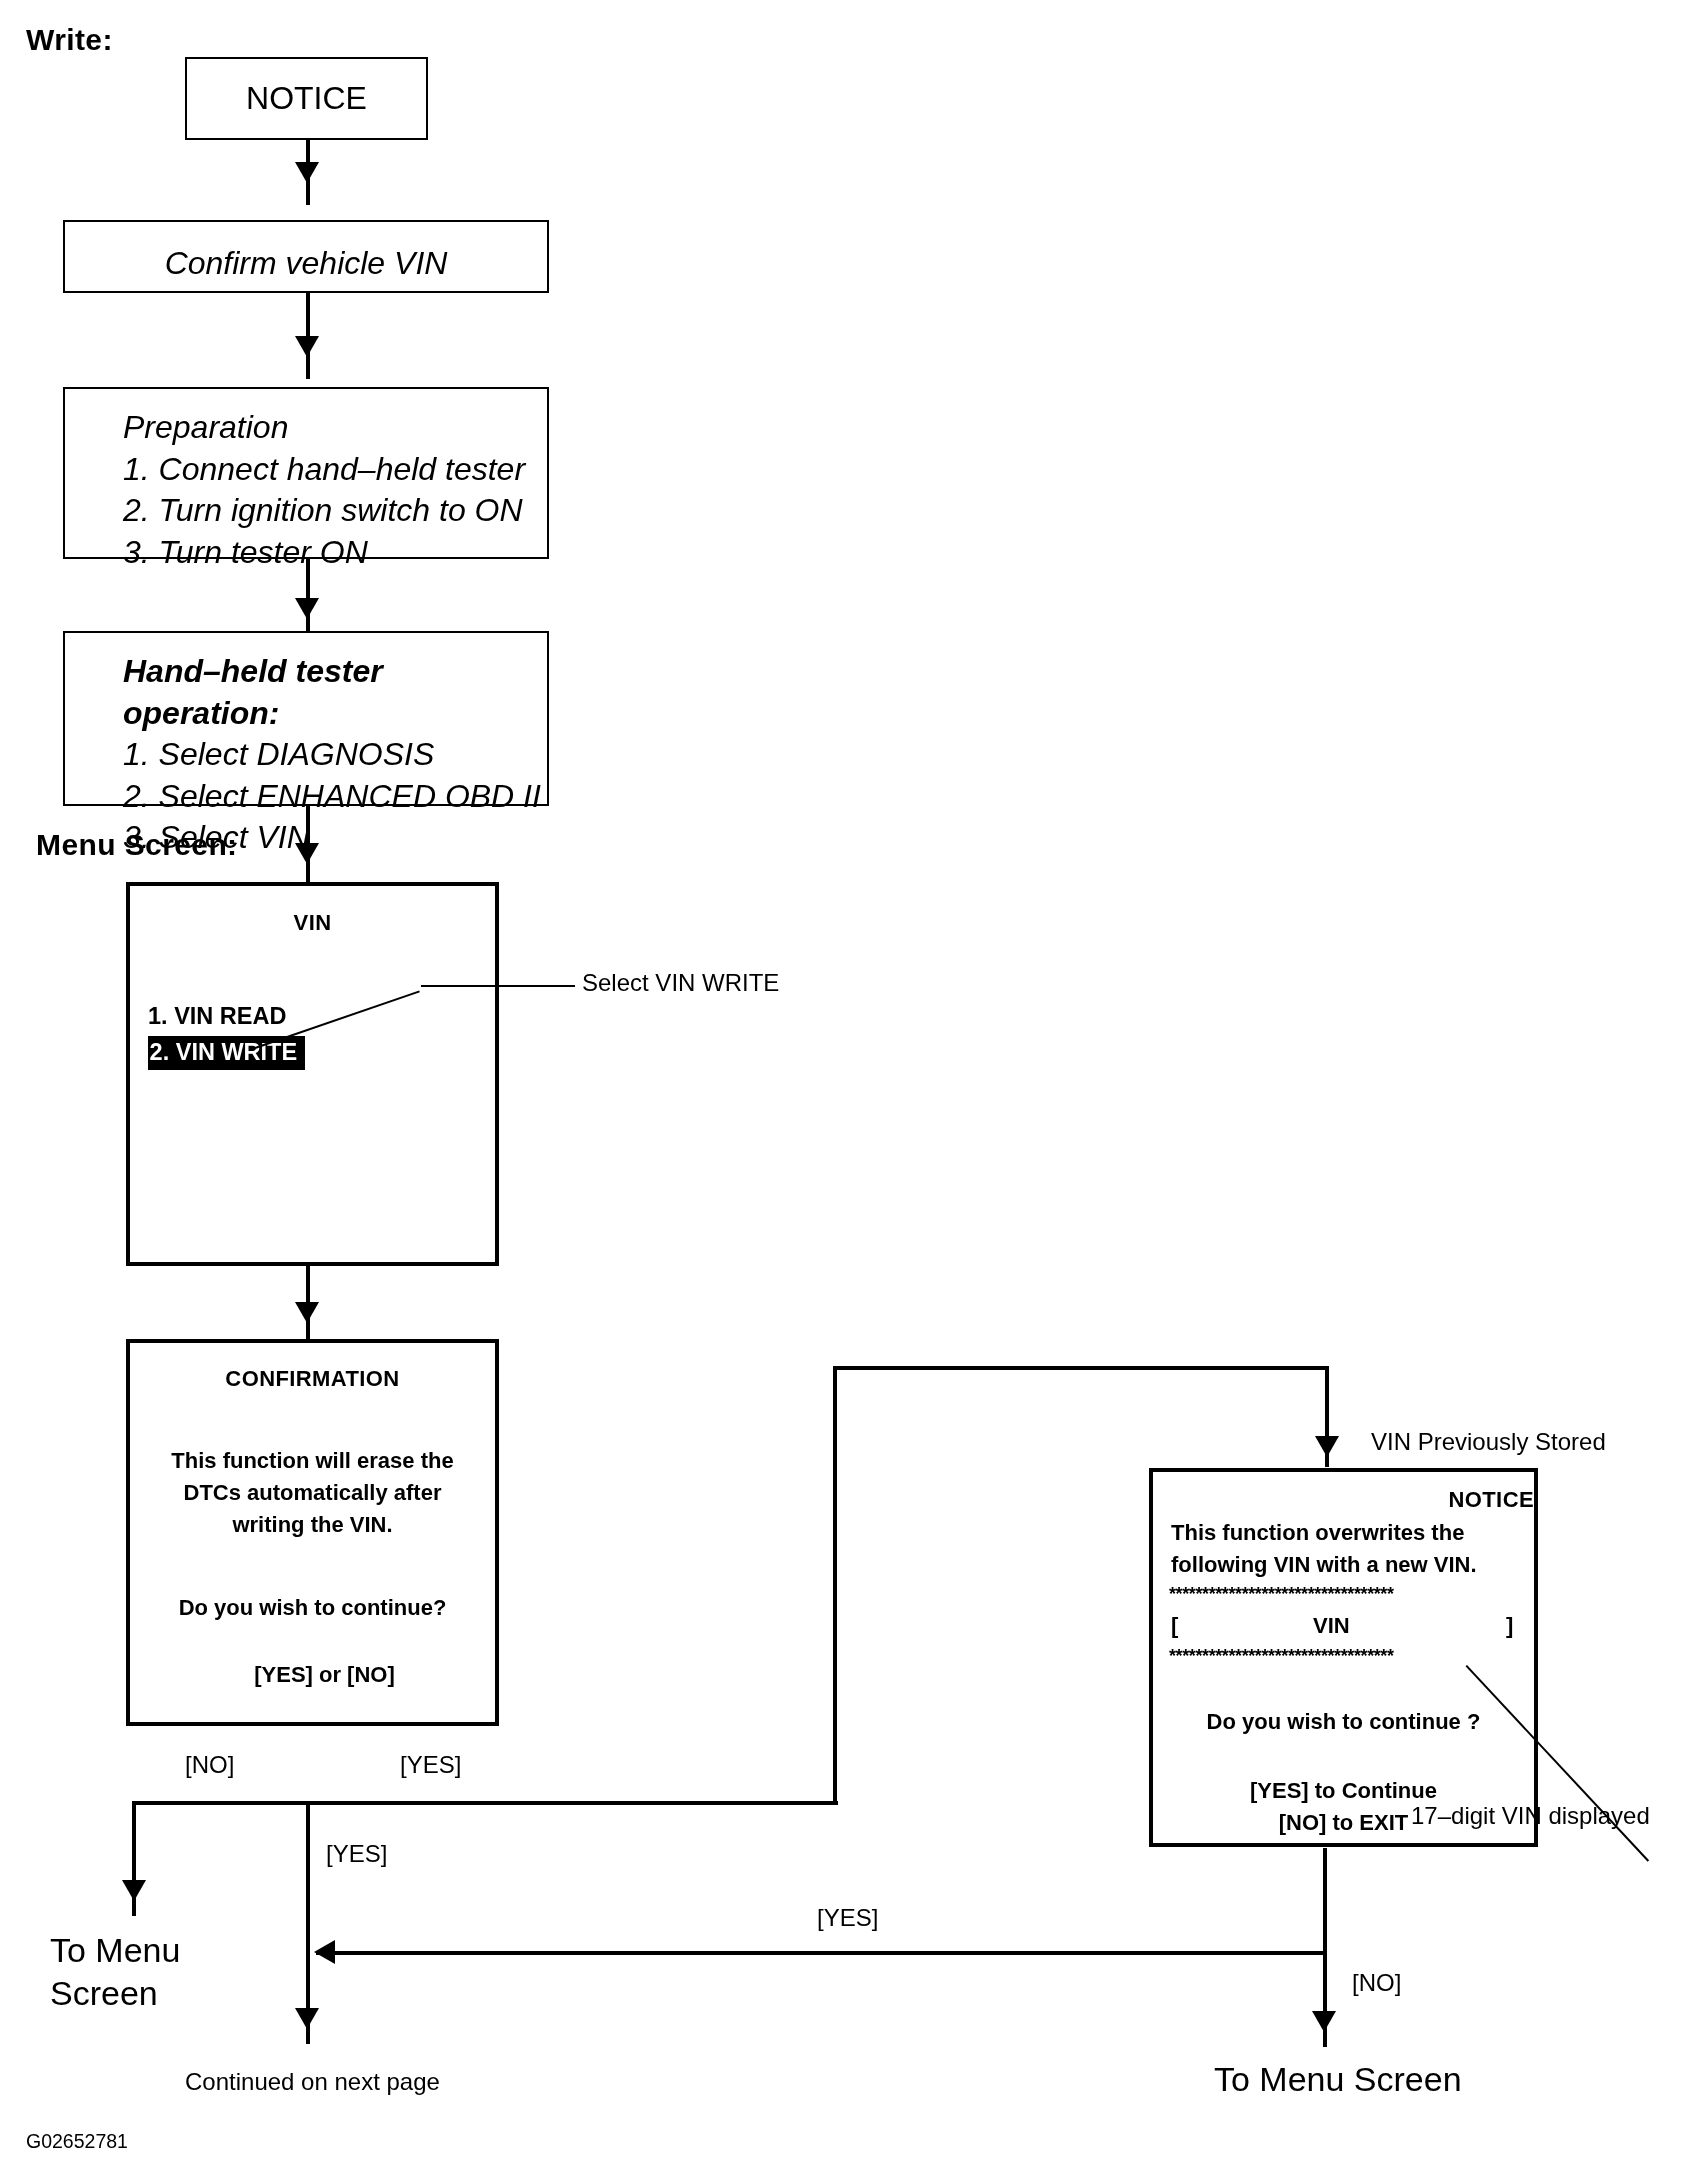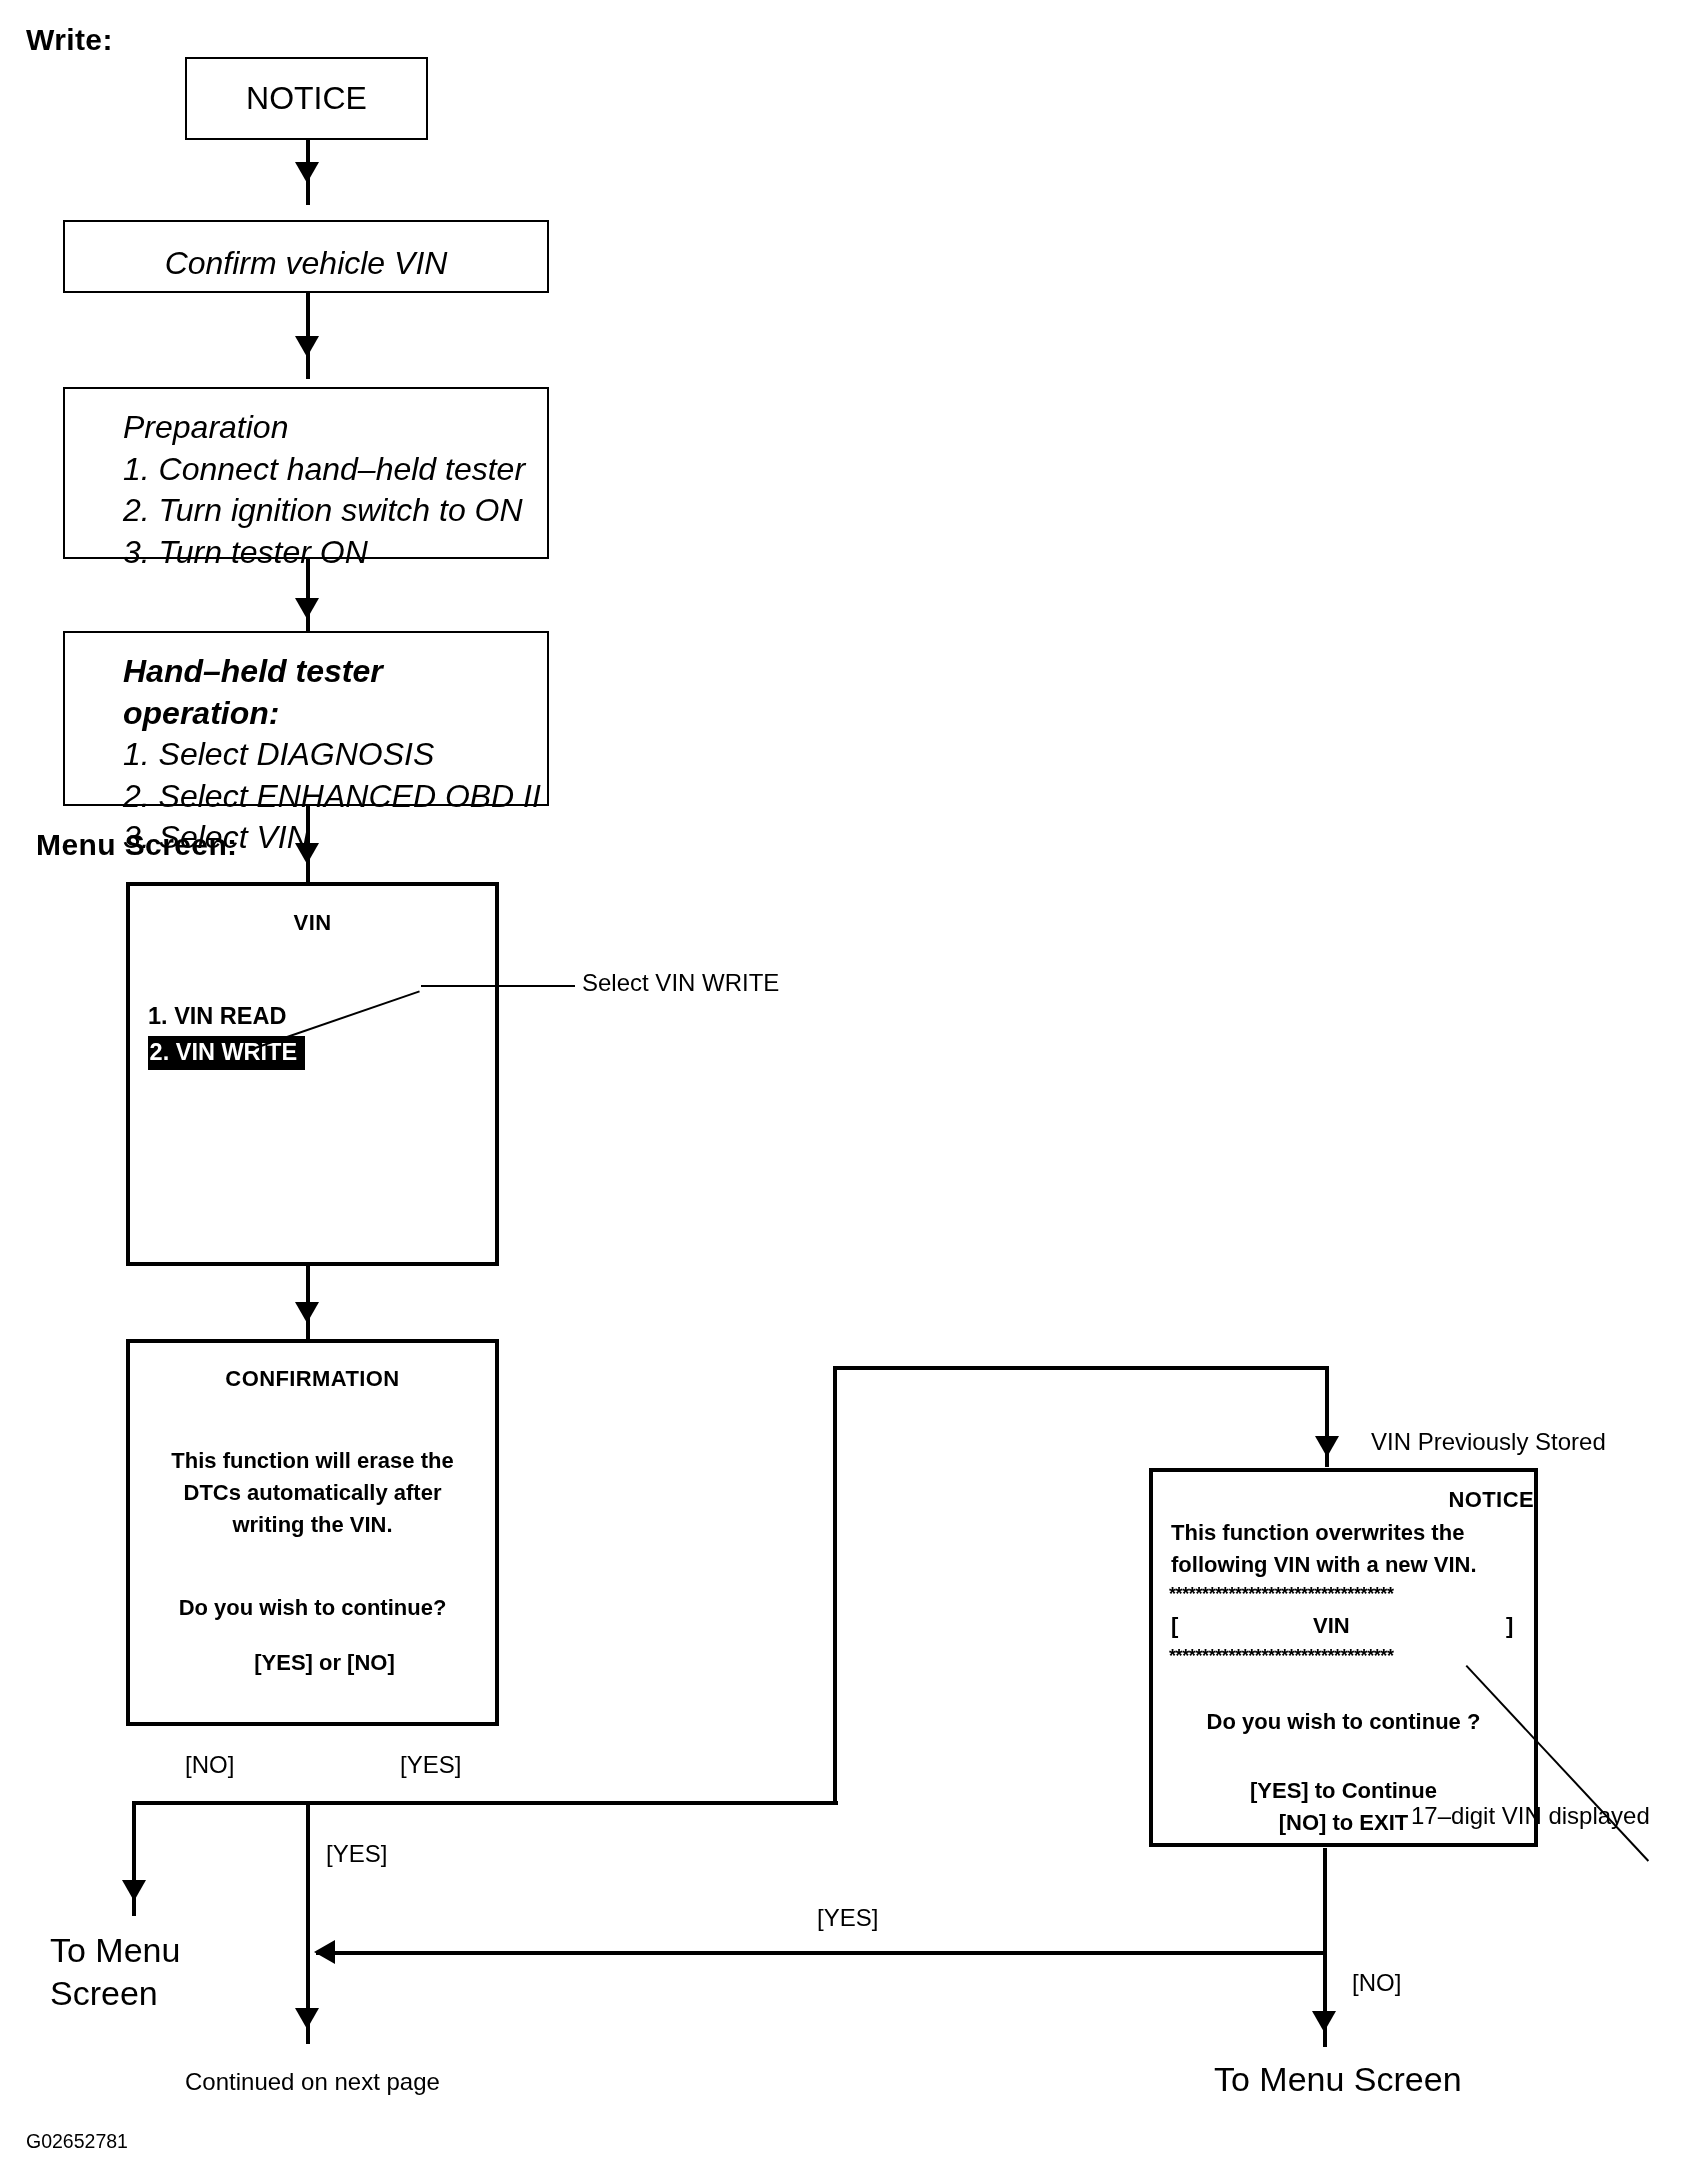"[YES] or [NO]" div.screen-line { margin-top: 23px -> 35px }
